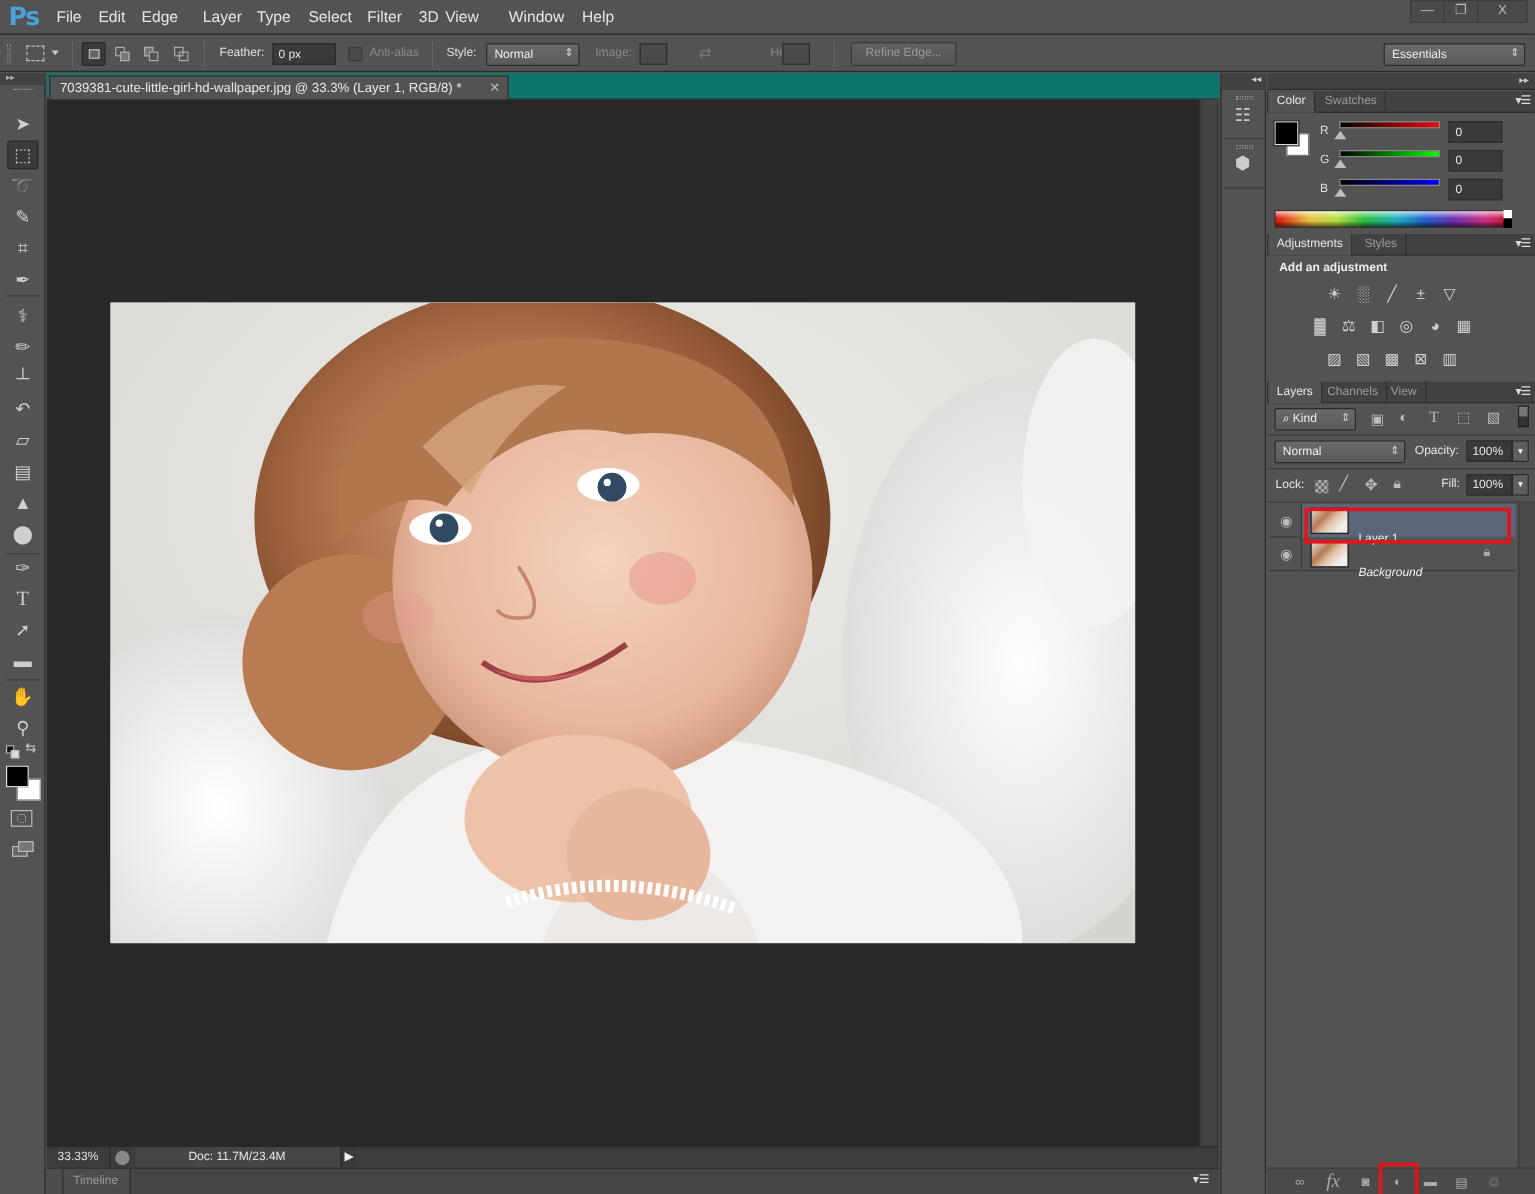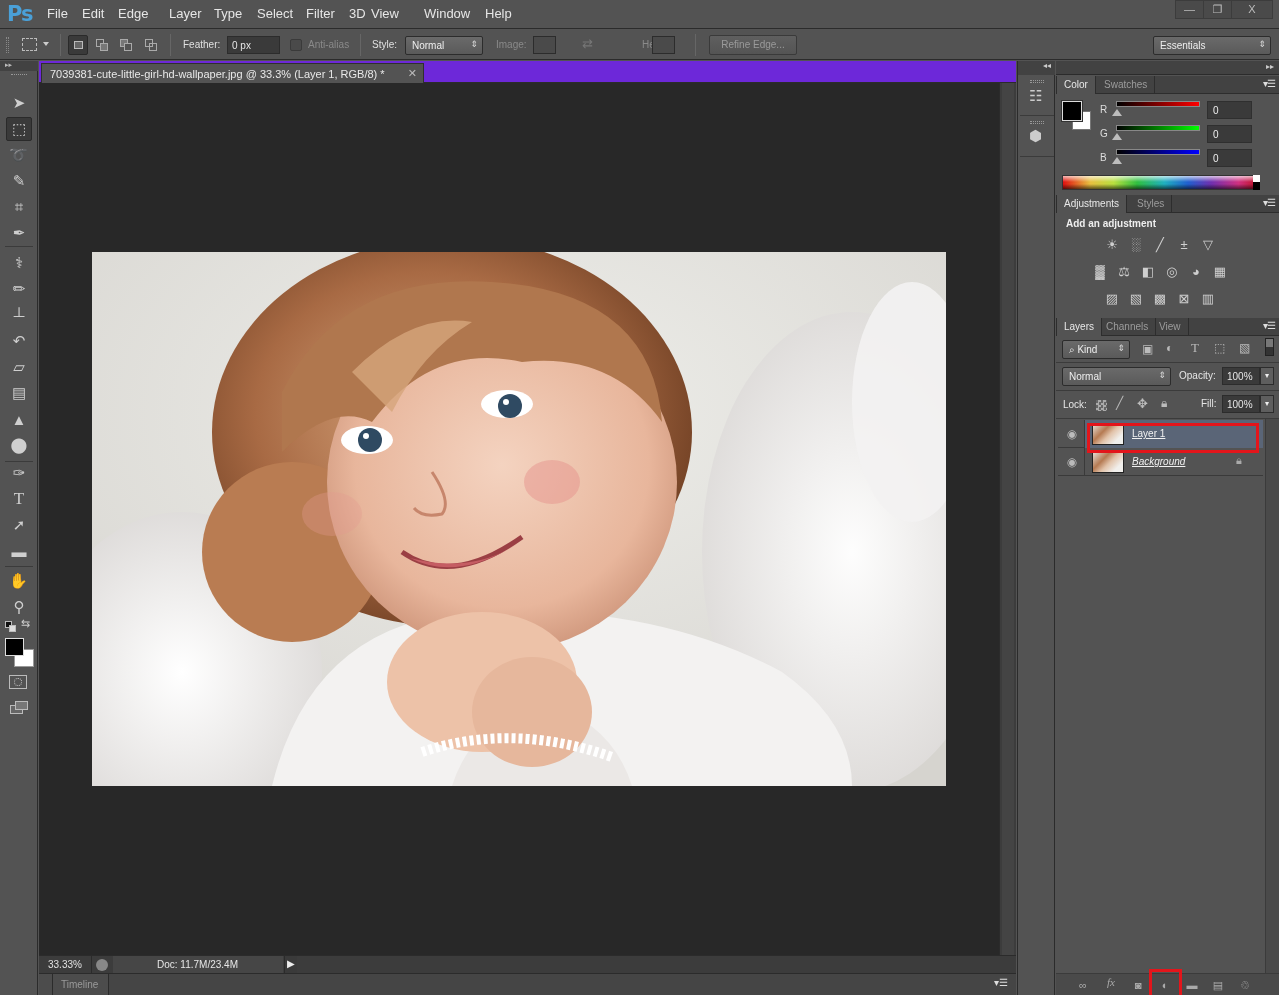"7039381-cute-little-girl-hd-wallpaper.jp" #doc-tabbar { background: #6d28d9 -> #0f766e }
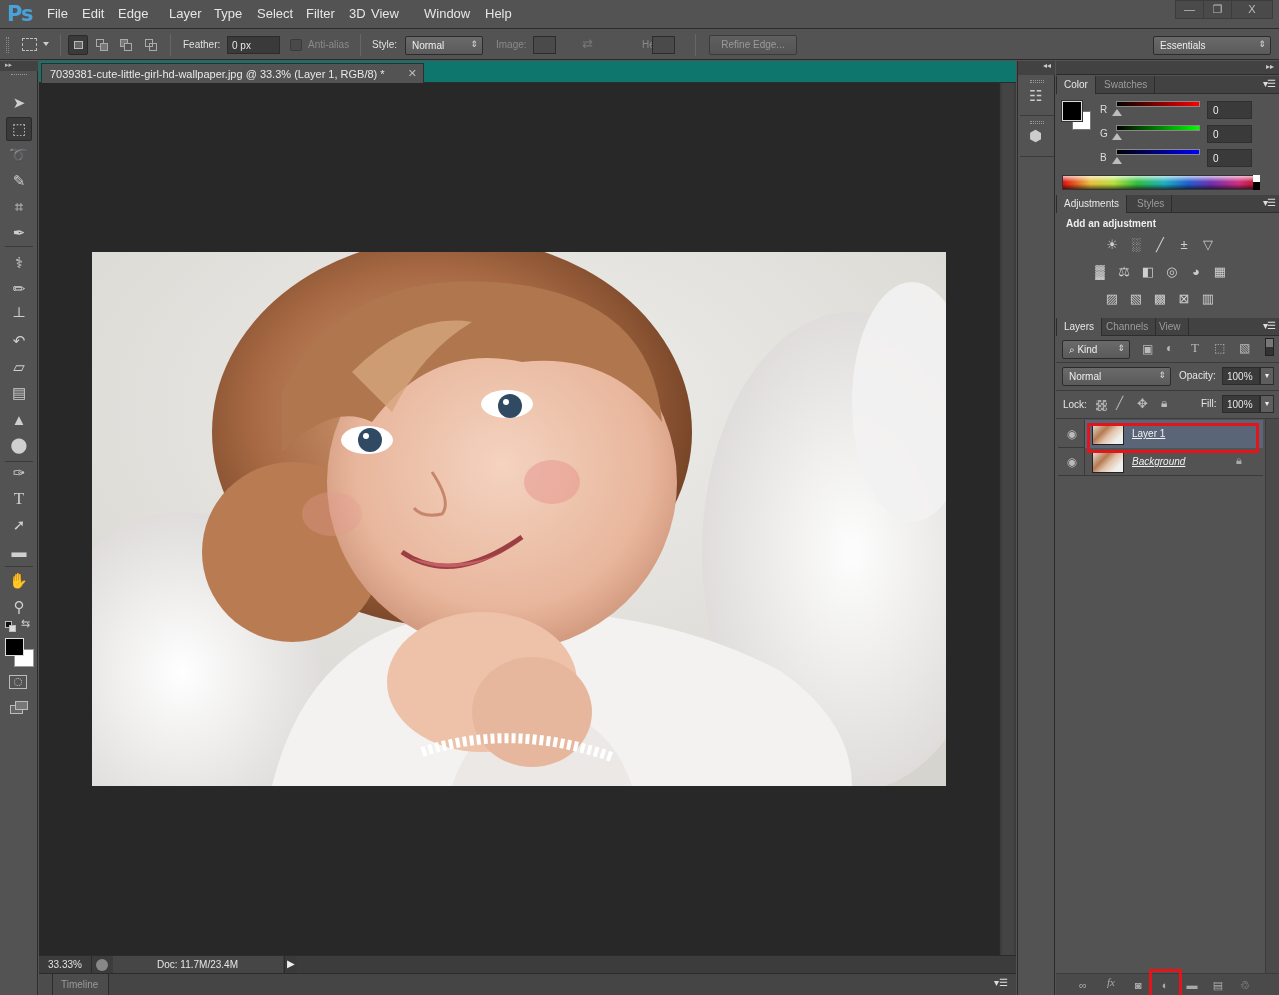"Layer 1" .layer-name { text-decoration: underline -> none; top: 8px -> 24px }
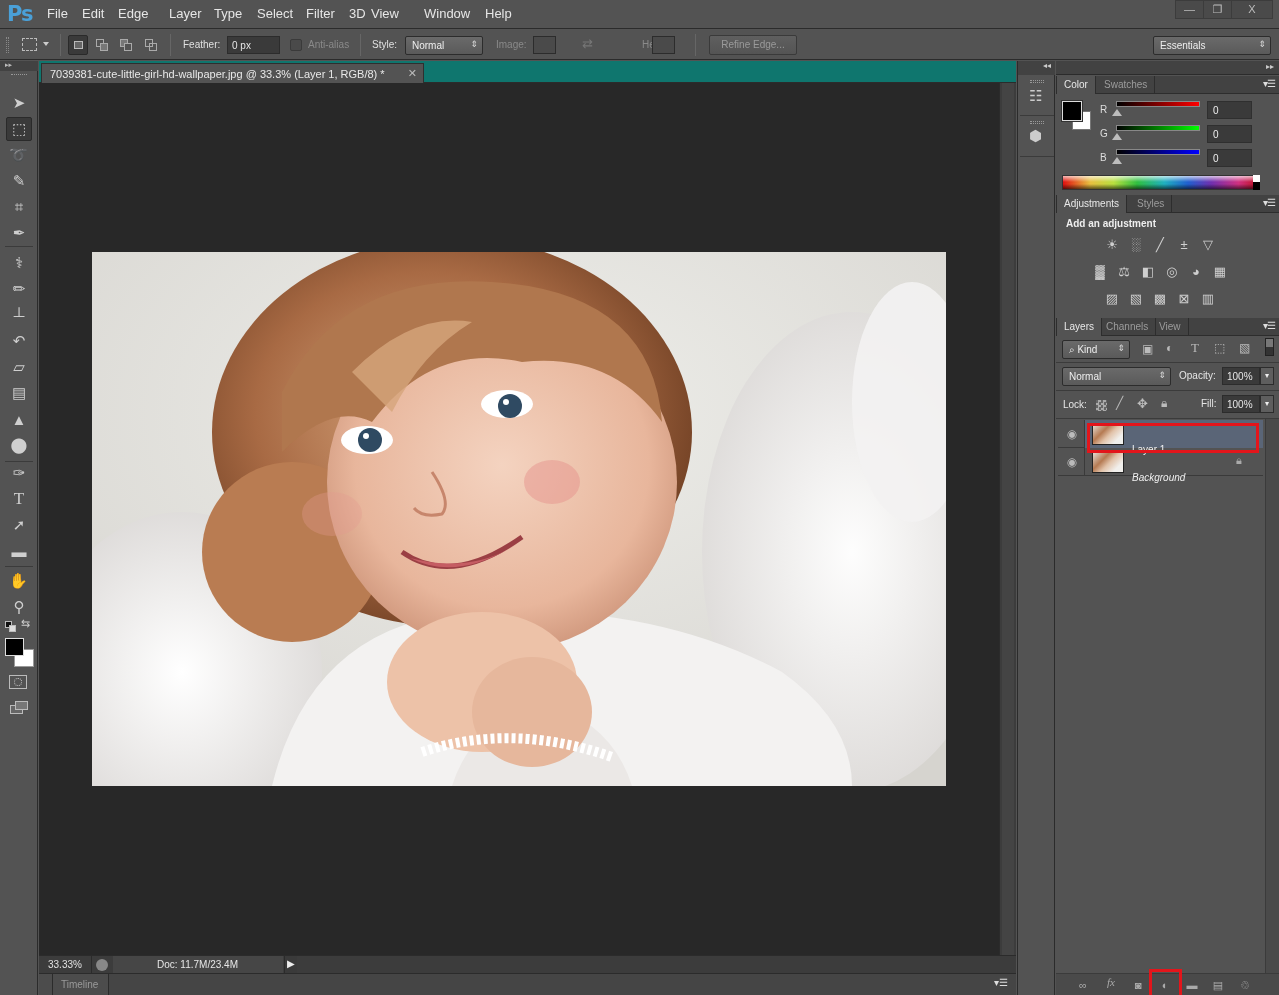"fx" span.bottom-icon { font-size: 11px -> 16px }
